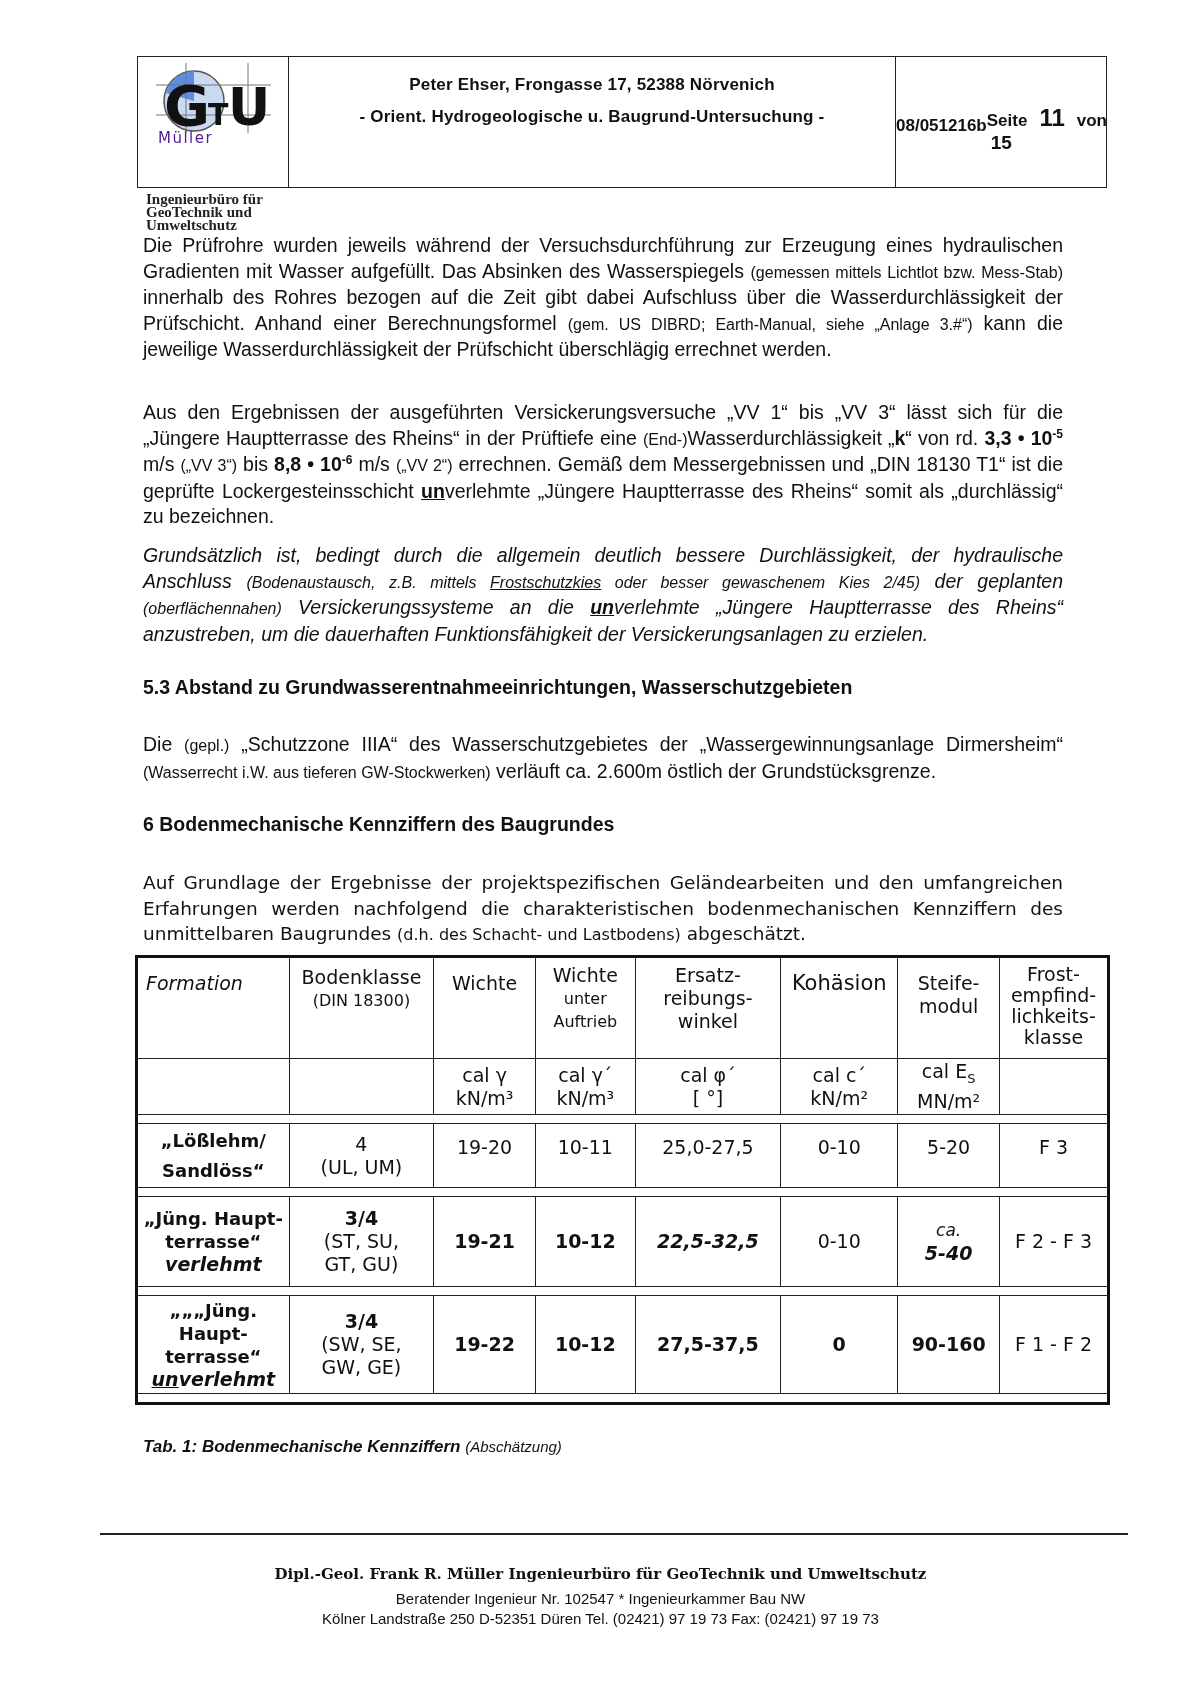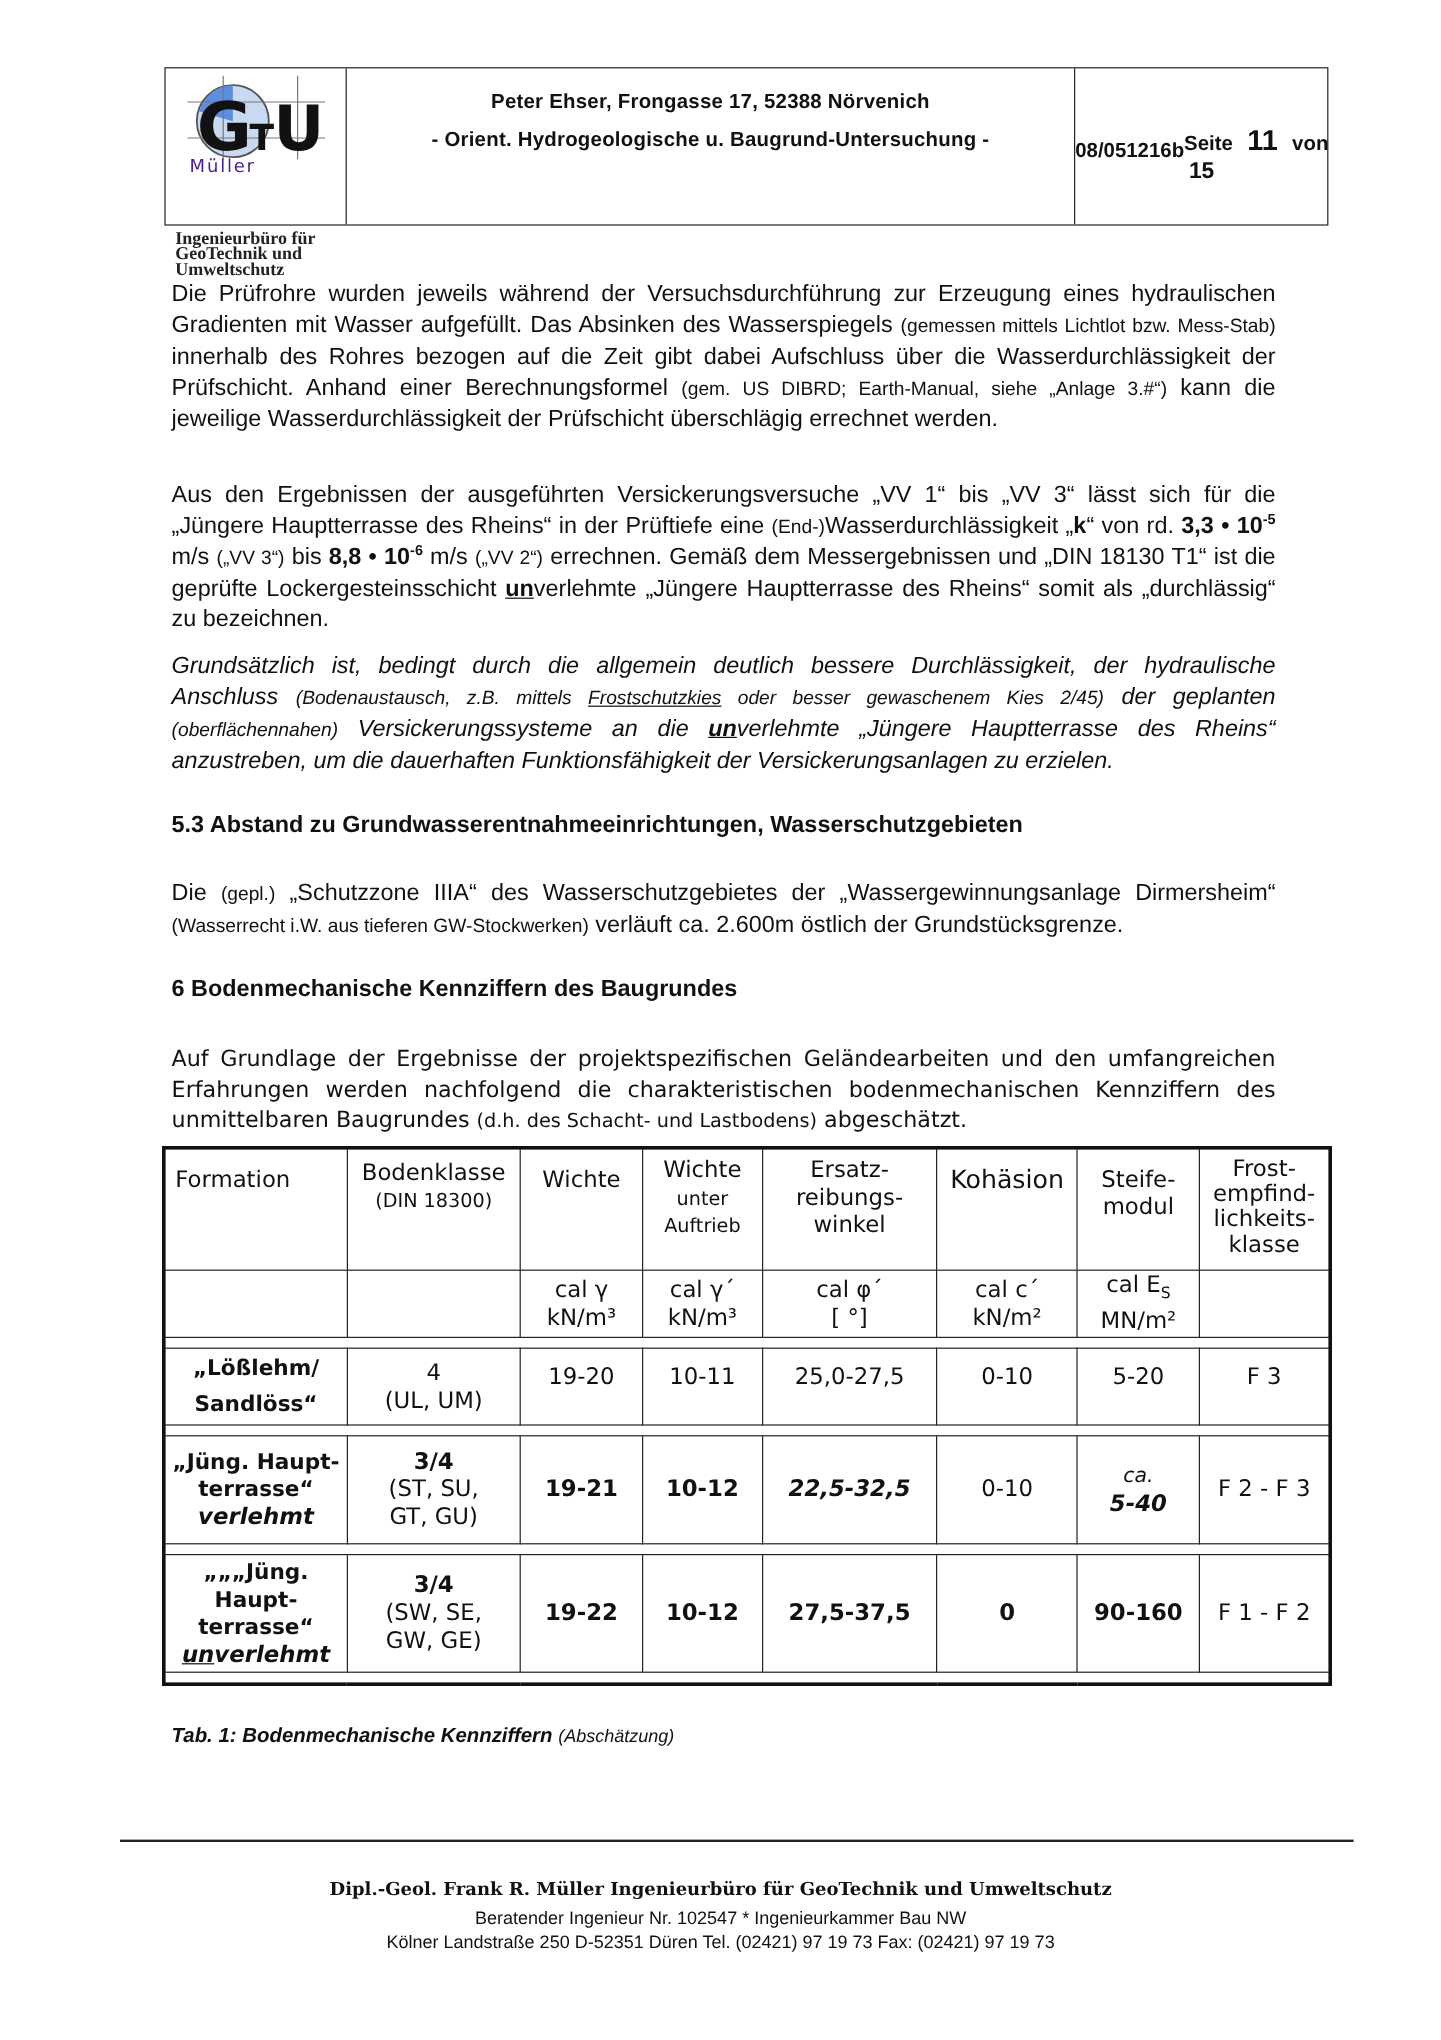"Formation" .tbl .c-form { font-style: none -> italic }
